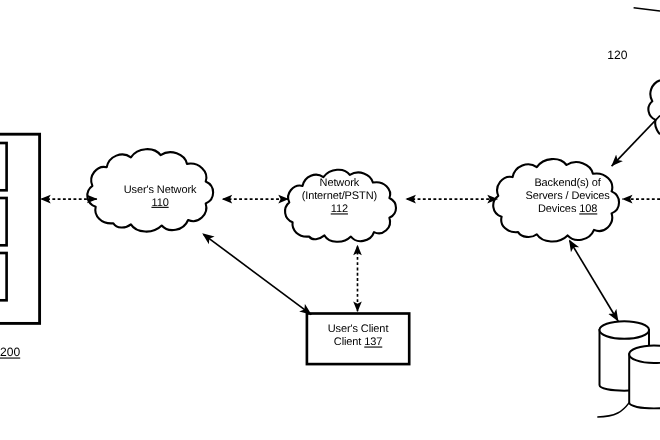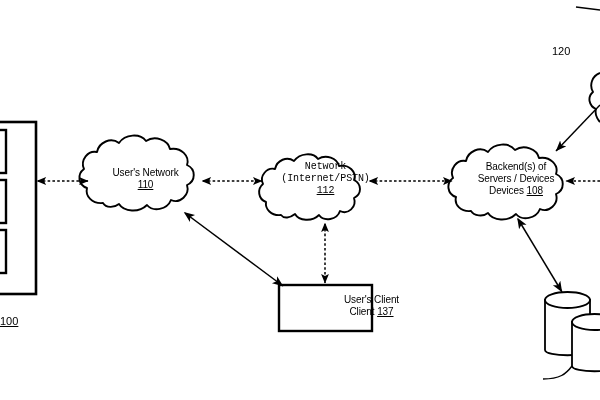"Network" div.node-label { font-family: Liberation Mono, monospace -> none; left: 267px -> 250px }
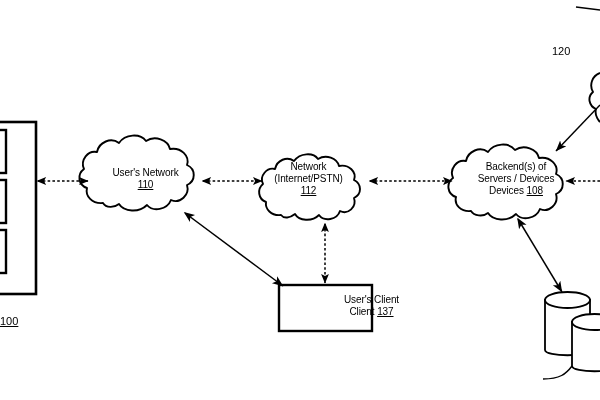"User's Client" div.node-label { padding-left: 46px -> none }
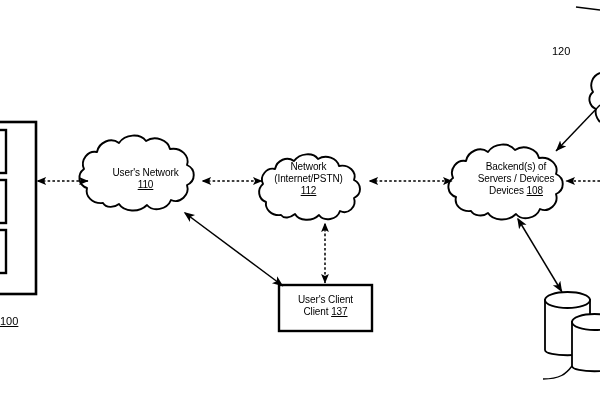"100" span.ref-num { text: 100 -> 200 }
